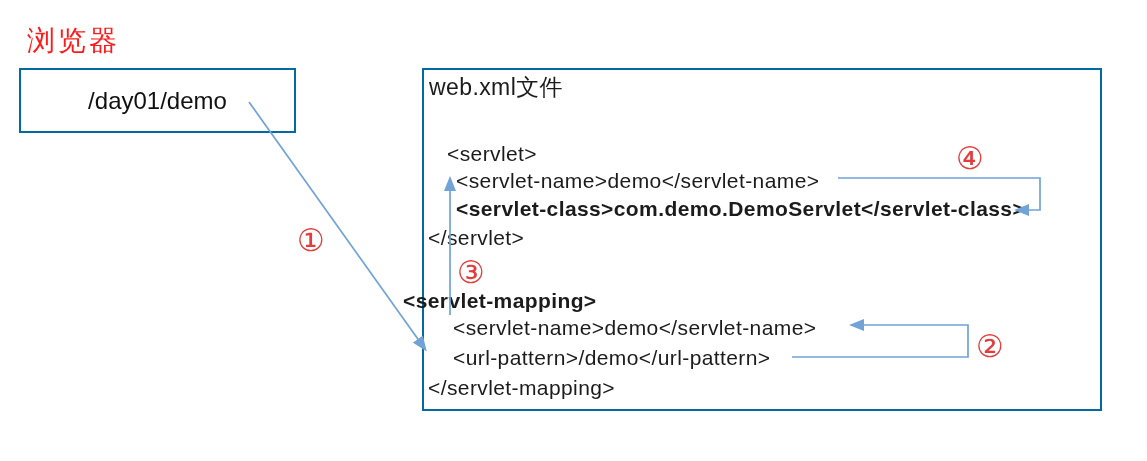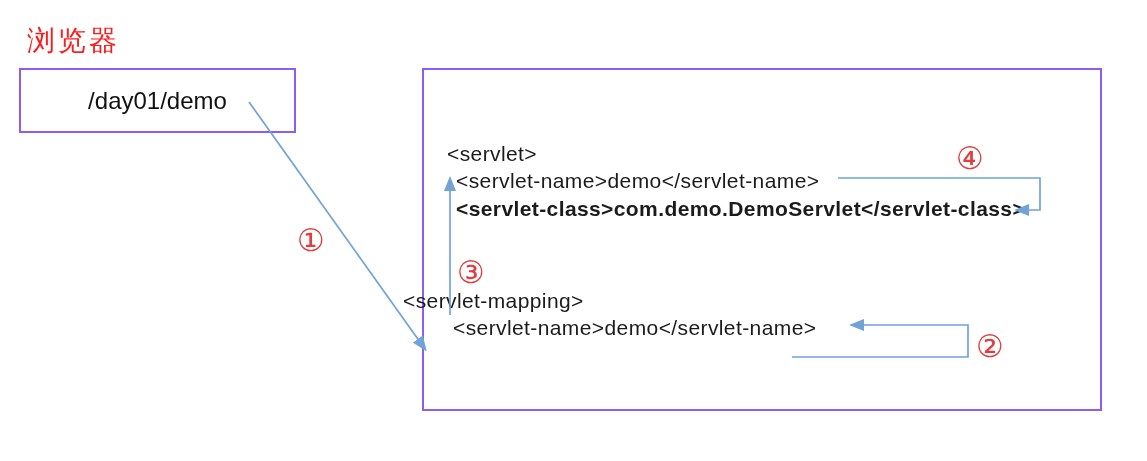"/day01/demo" .box { border: 2px solid #8b5cf6 -> 2px solid #0369a1 }
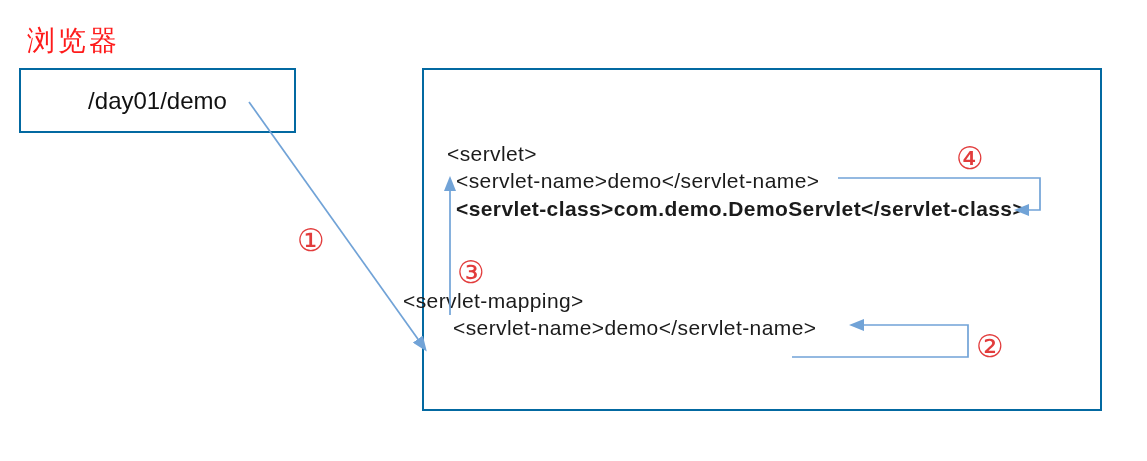"web.xml文件" div.xline { html: none -> <div>web.xml文件</div> }
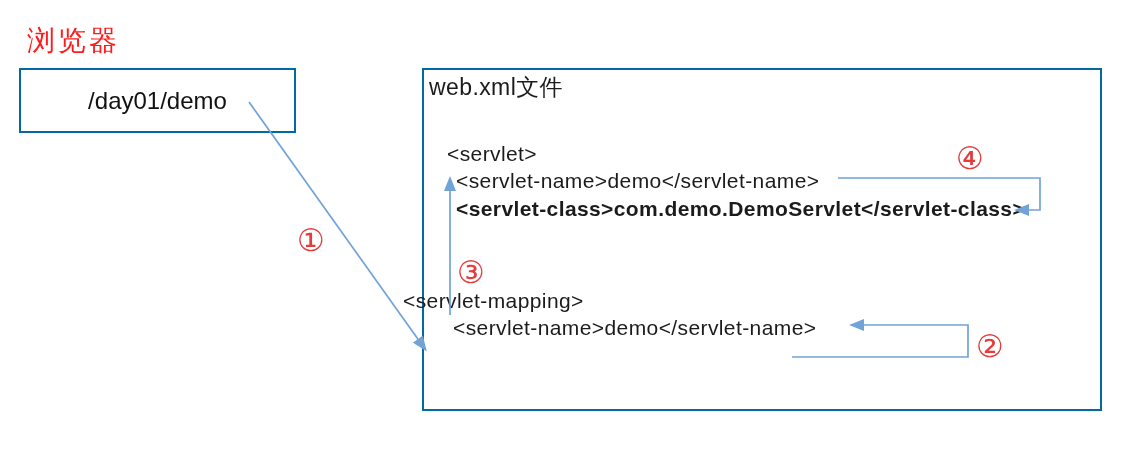"</servlet>" div.xline { html: none -> <div>&lt;/servlet&gt;</div> }
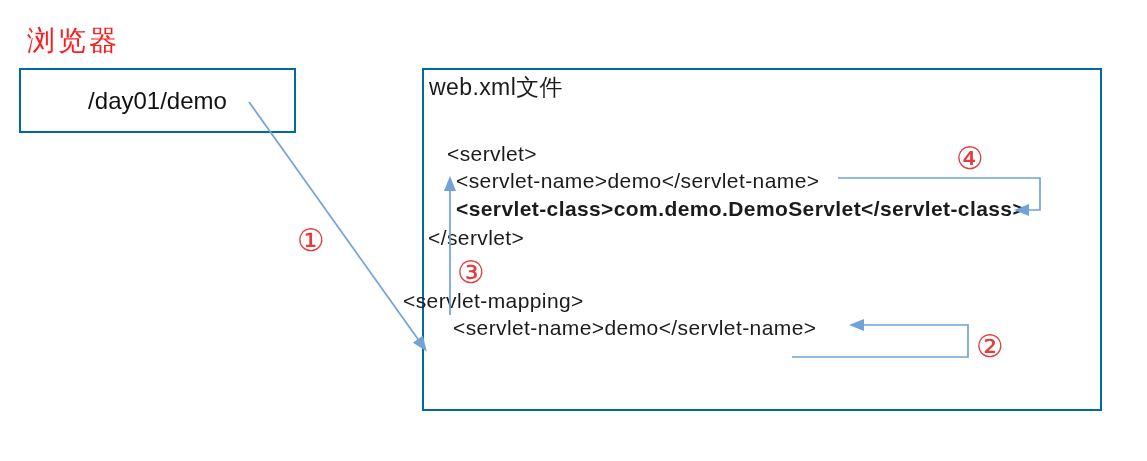"<servlet-mapping>" .l5 { font-weight: none -> bold }
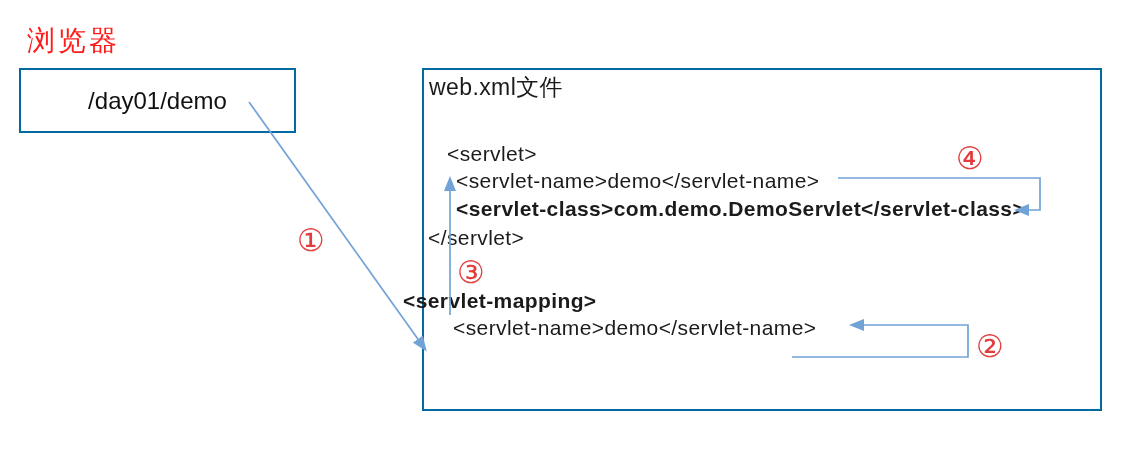"<url-pattern>/demo</url-pattern>" div.xline { html: none -> <div>&lt;url-pattern&gt;/demo&lt;/url-pattern&gt;</div> }
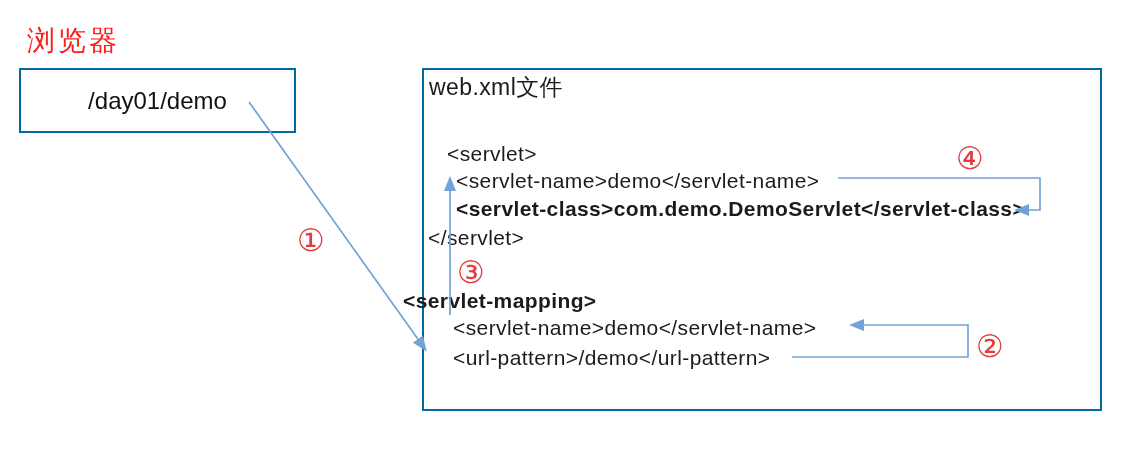"</servlet-mapping>" div.xline { html: none -> <div>&lt;/servlet-mapping&gt;</div> }
